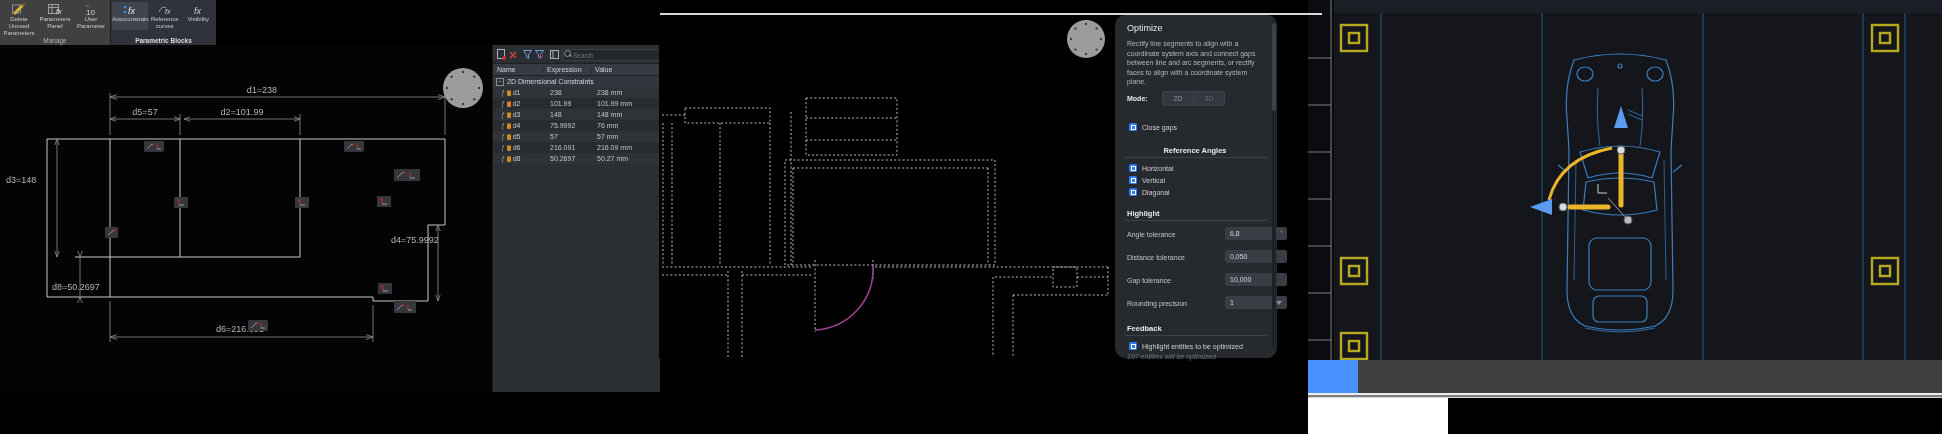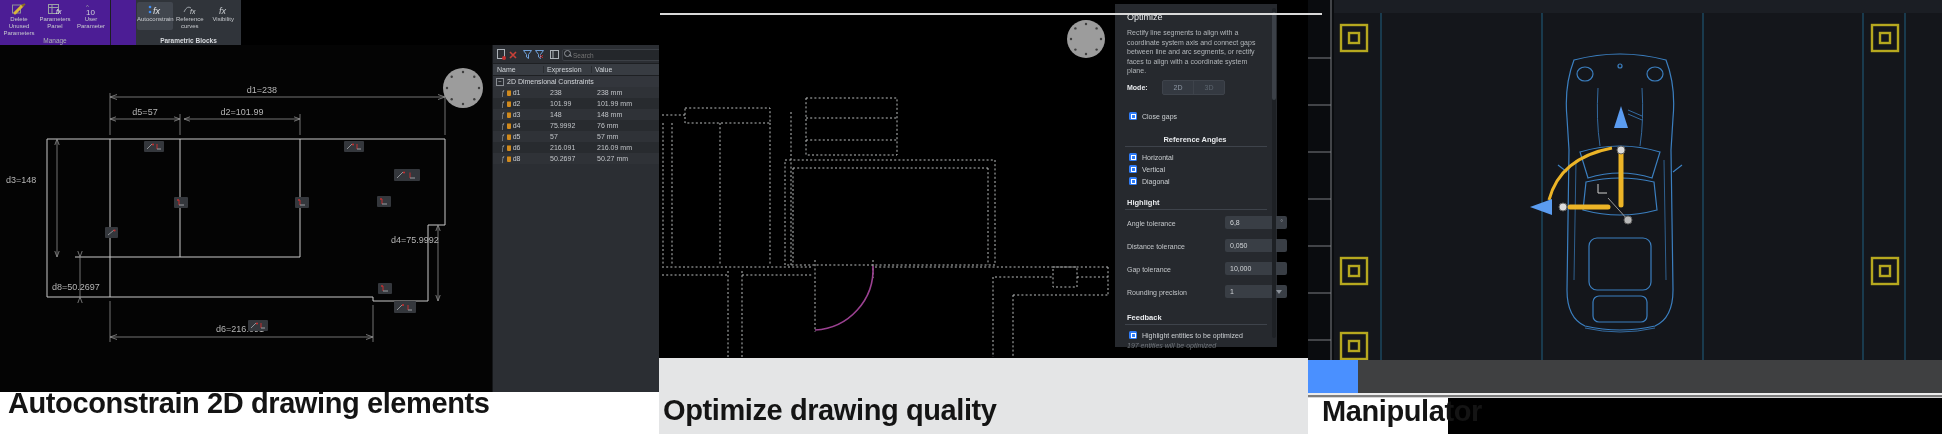"10" .ribbon { background: #4c1d95 -> #404040; gap: 25px -> none }
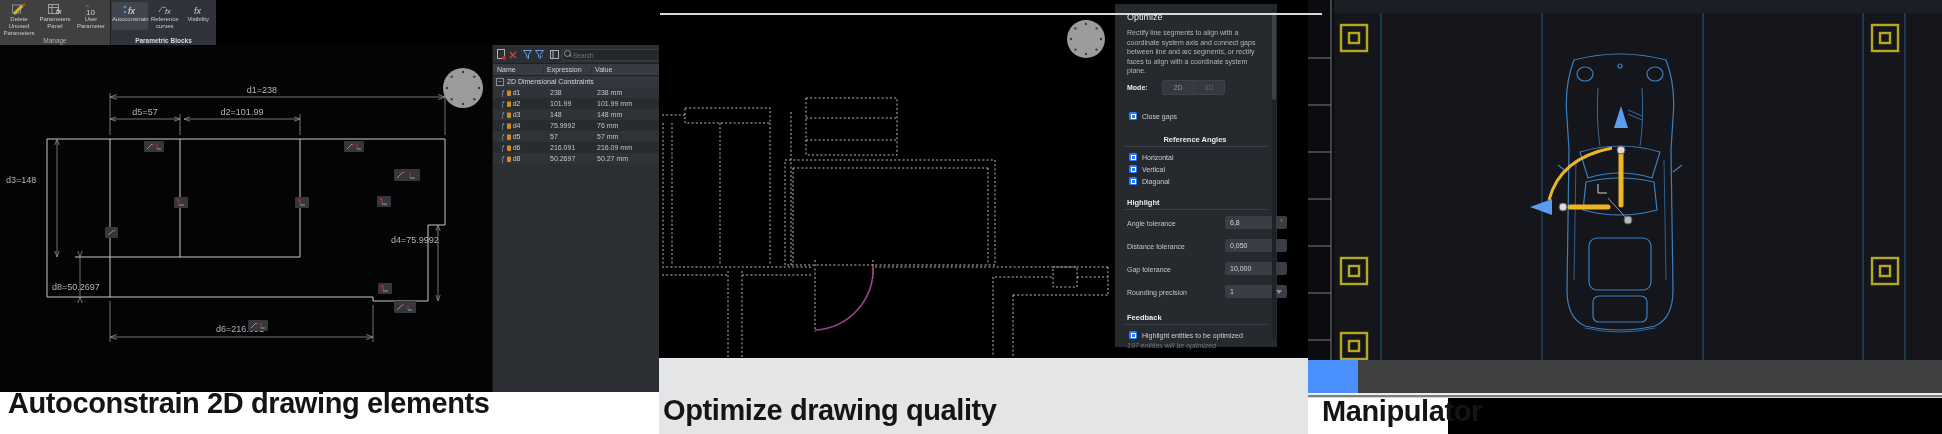"Optimize" .opanel { border-radius: none -> 10px; top: 4px -> 15px }
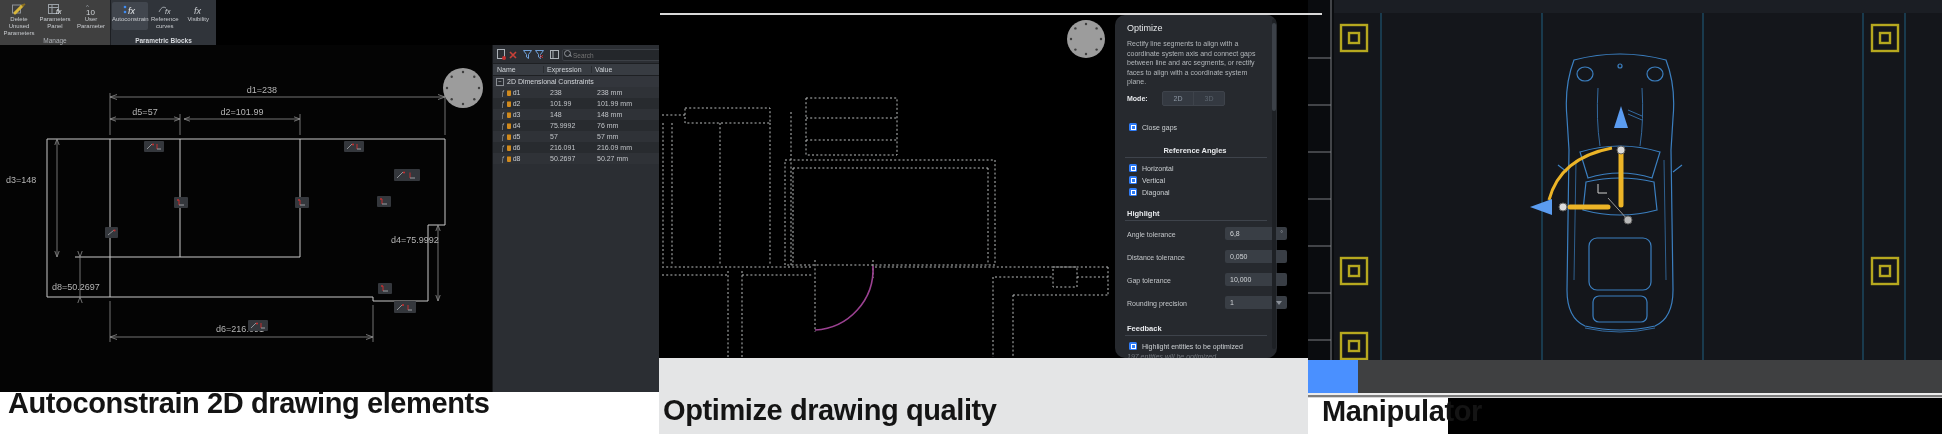"Autoconstrain 2D drawing elements" div.abs { html: <div> <div>Autoconstrain 2D drawing elements</div> </div> -> none }
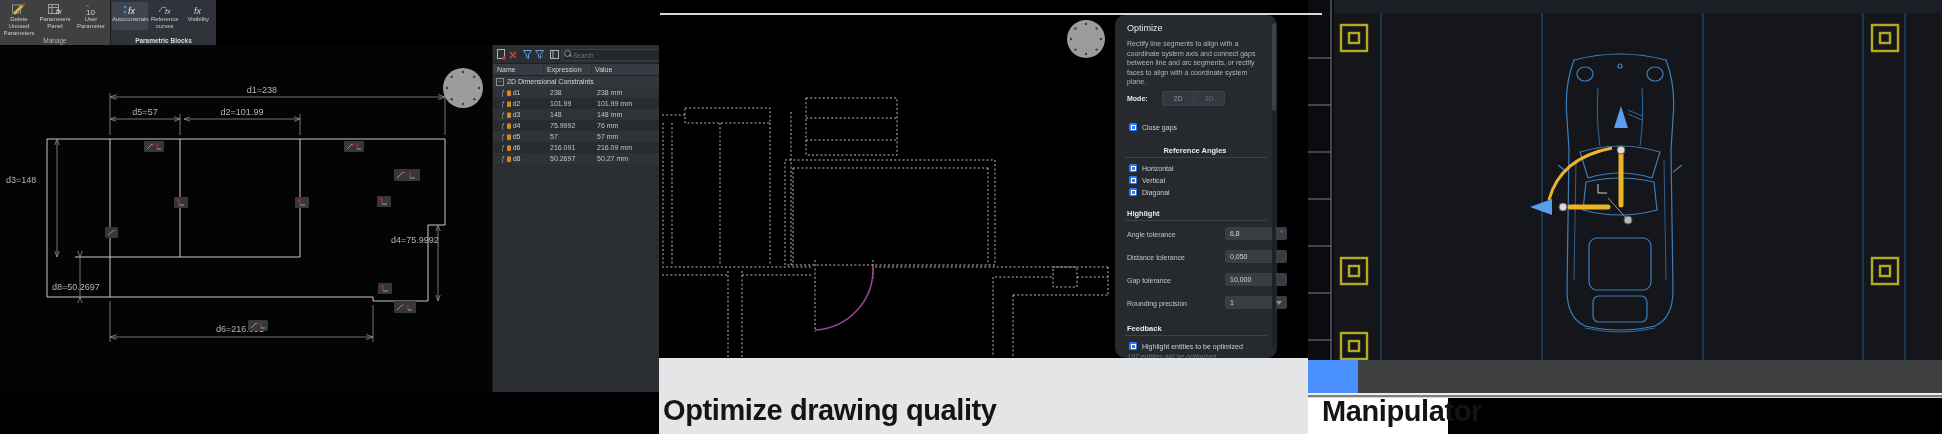"Optimize drawing quality" div.abs { html: <div> <div>Optimize drawing quality</div> </div> -> none }
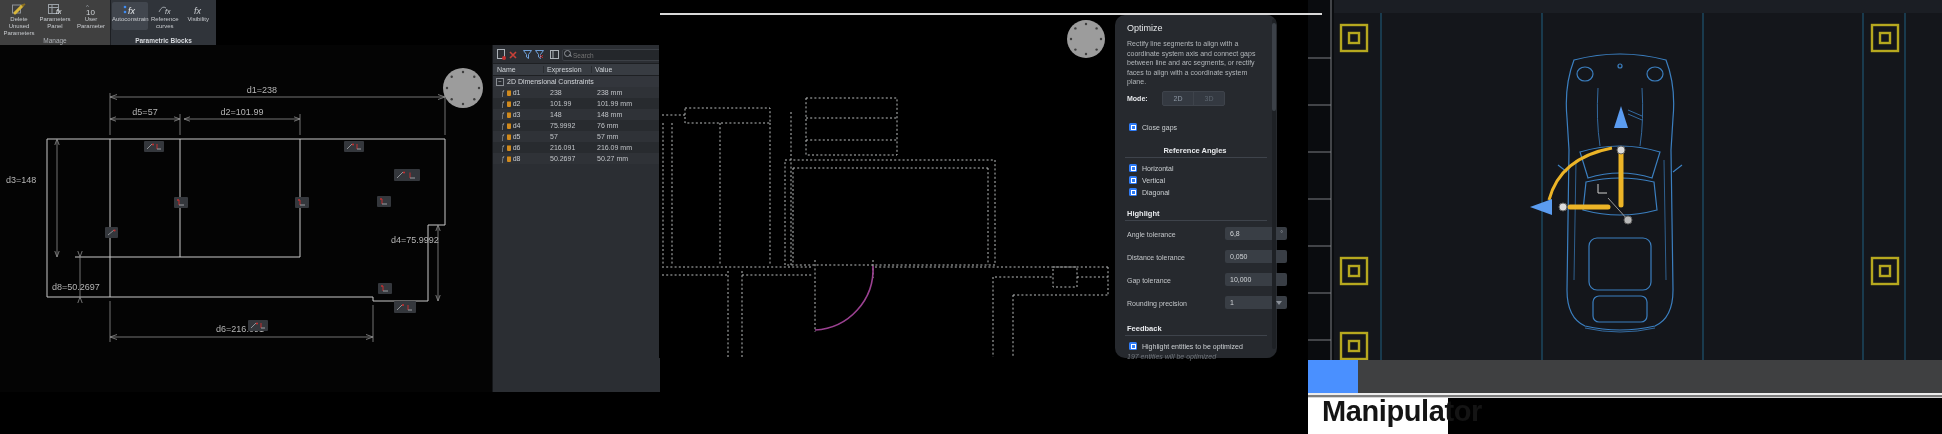"Manipulator" div.cap { html: <div>Manipulator</div> -> none }
